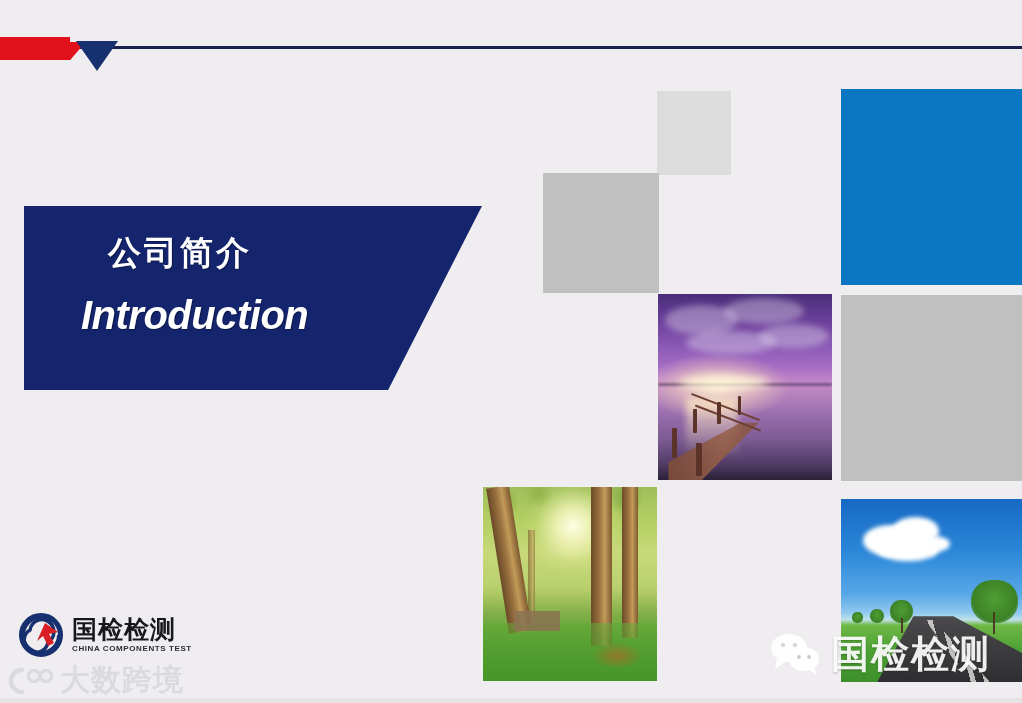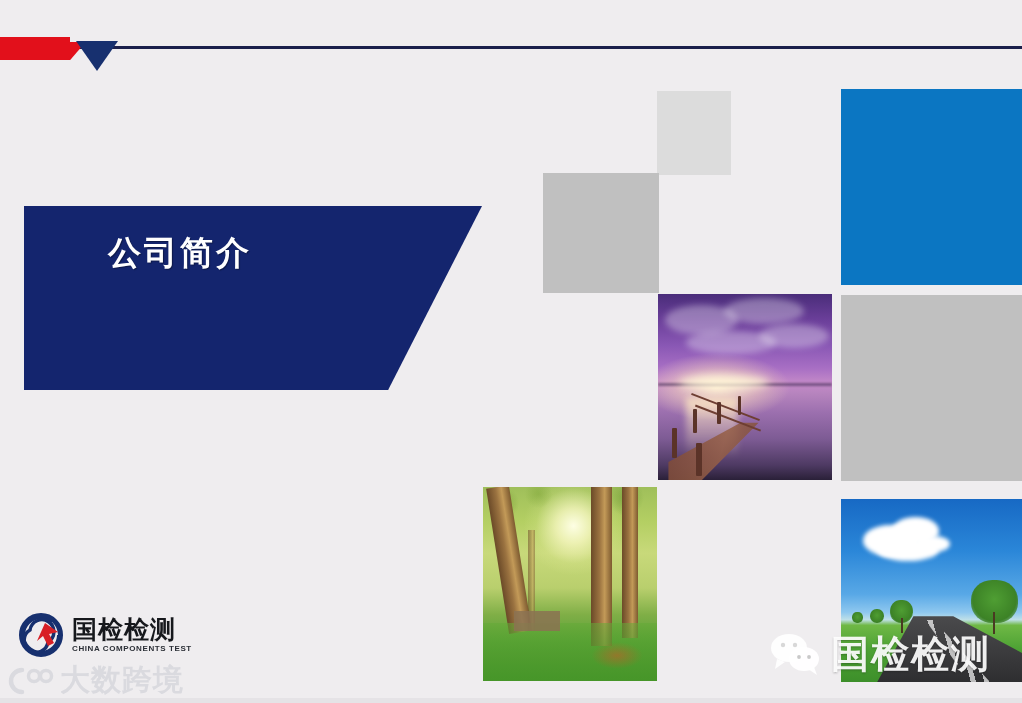"Introduction" div.title-en { html: none -> <div>Introduction</div> }
